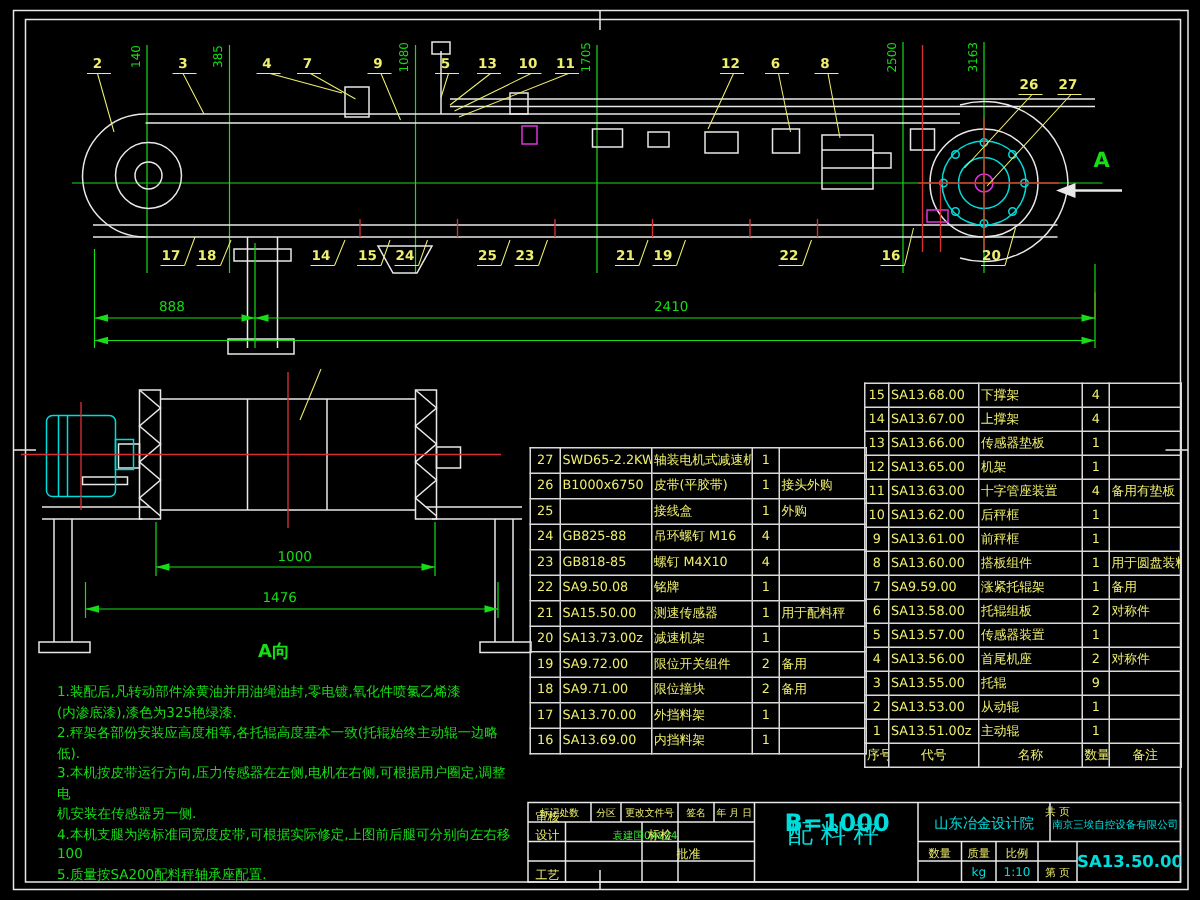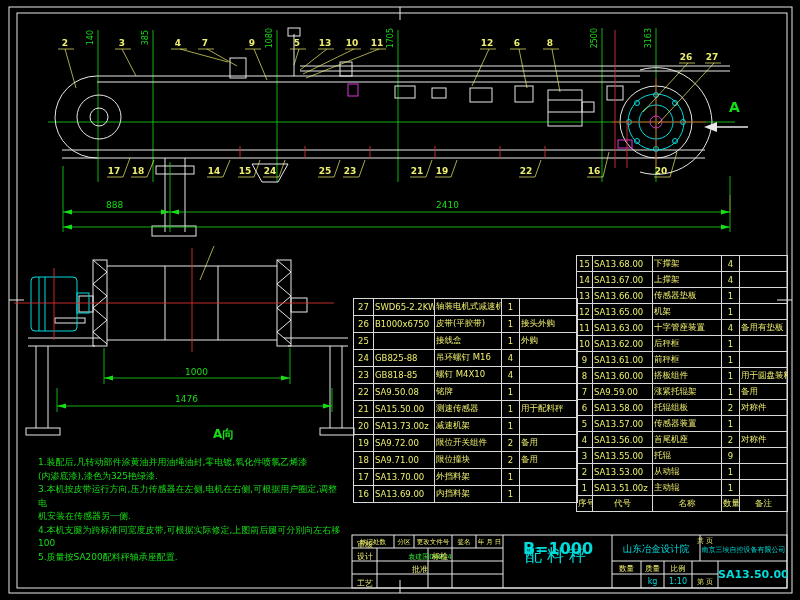"A向" .viewlbl { margin-left: 41px -> none }
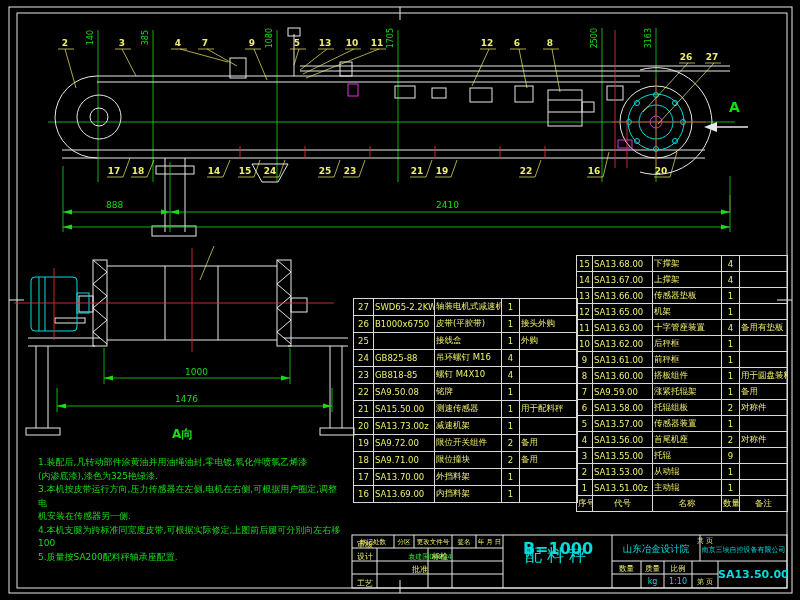"2.秤架各部份安装应高度相等,各托辊高度基本一致(托辊始终主动辊一边略低)." div.note-line { html: none -> <div>2.秤架各部份安装应高度相等,各托辊高度基本一致(托辊始终主动辊一边略低).</div> }
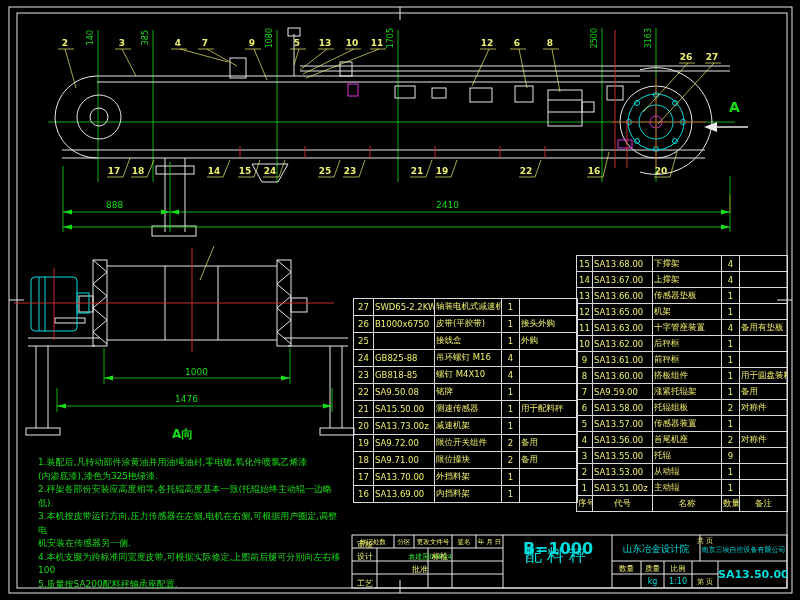"批准" div.tbt { left: 408px -> 447px }
